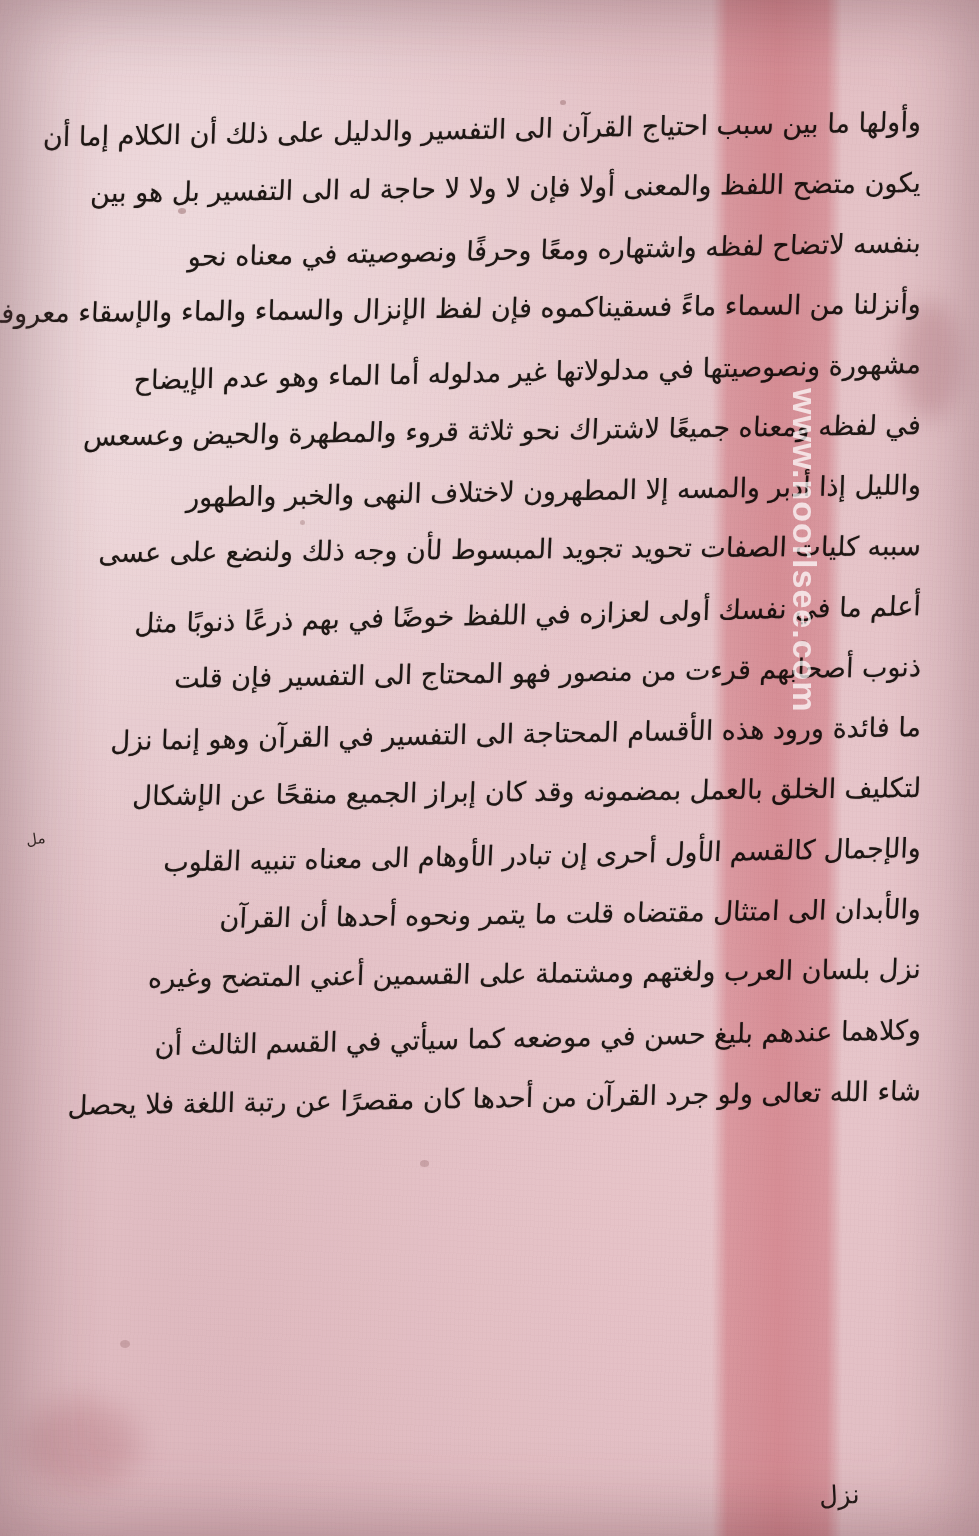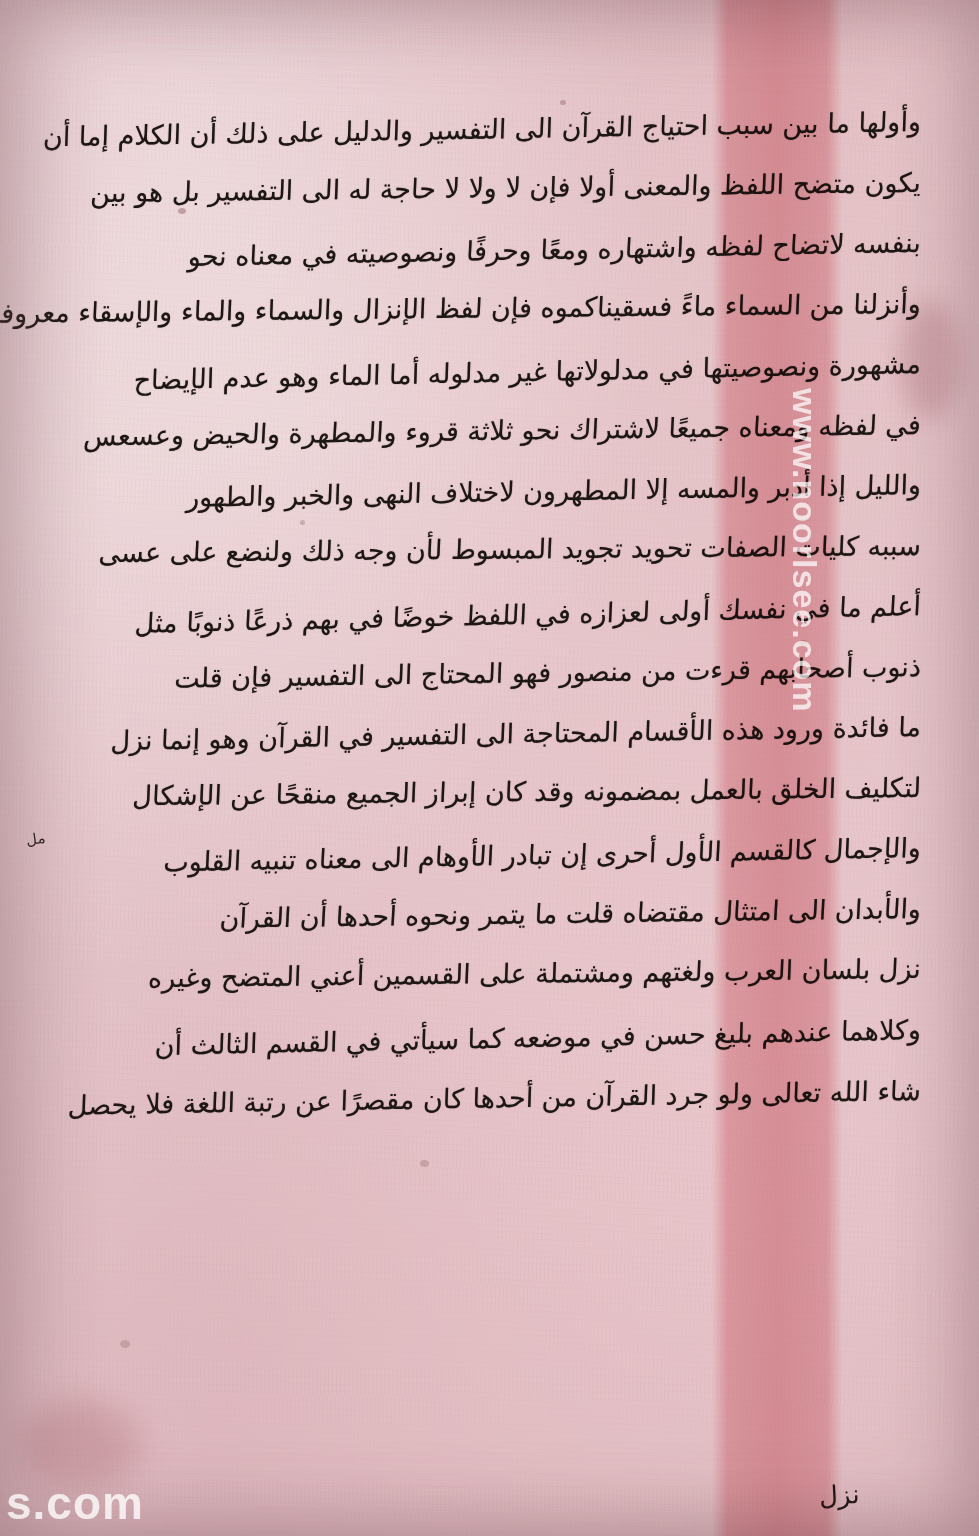"s.com" div.wm-corner { html: <div>s.com</div> -> none }
